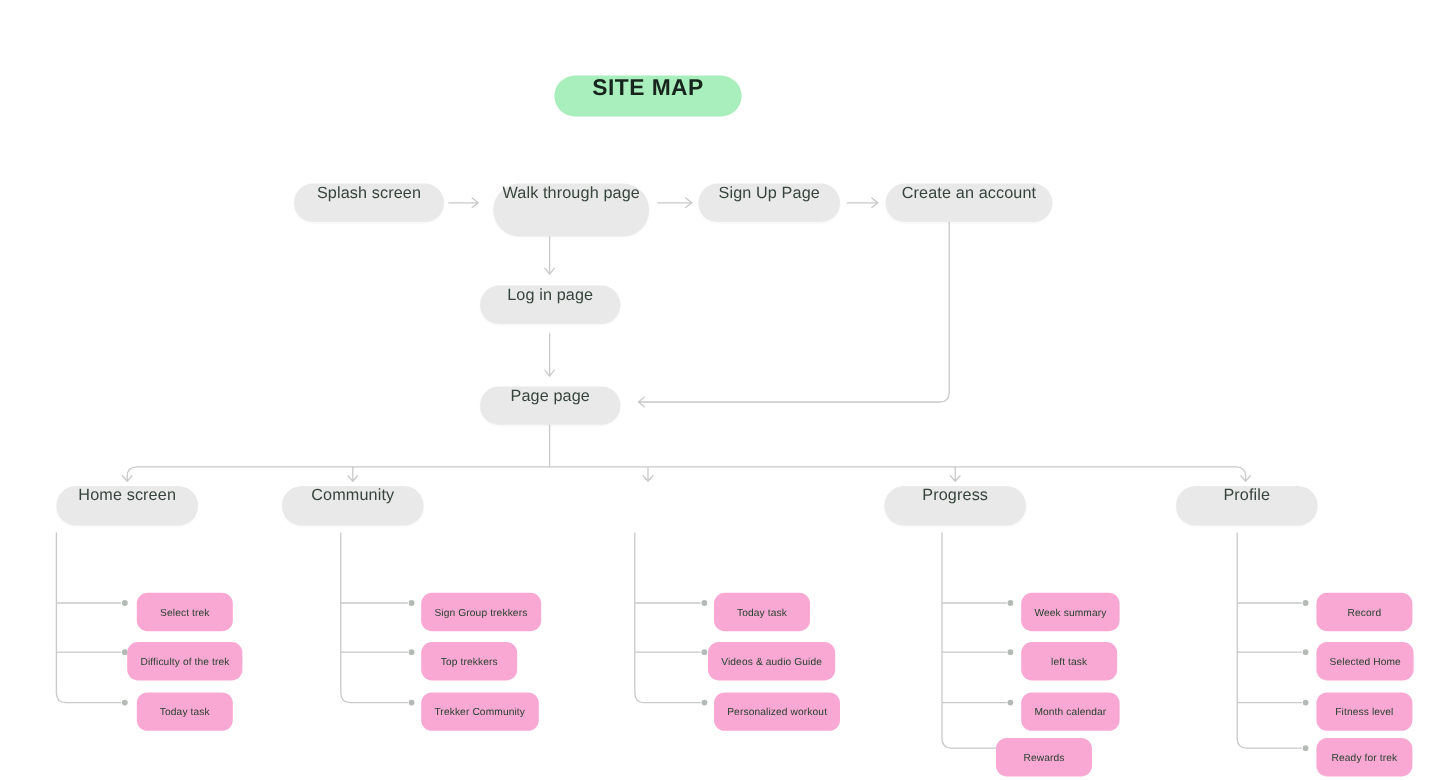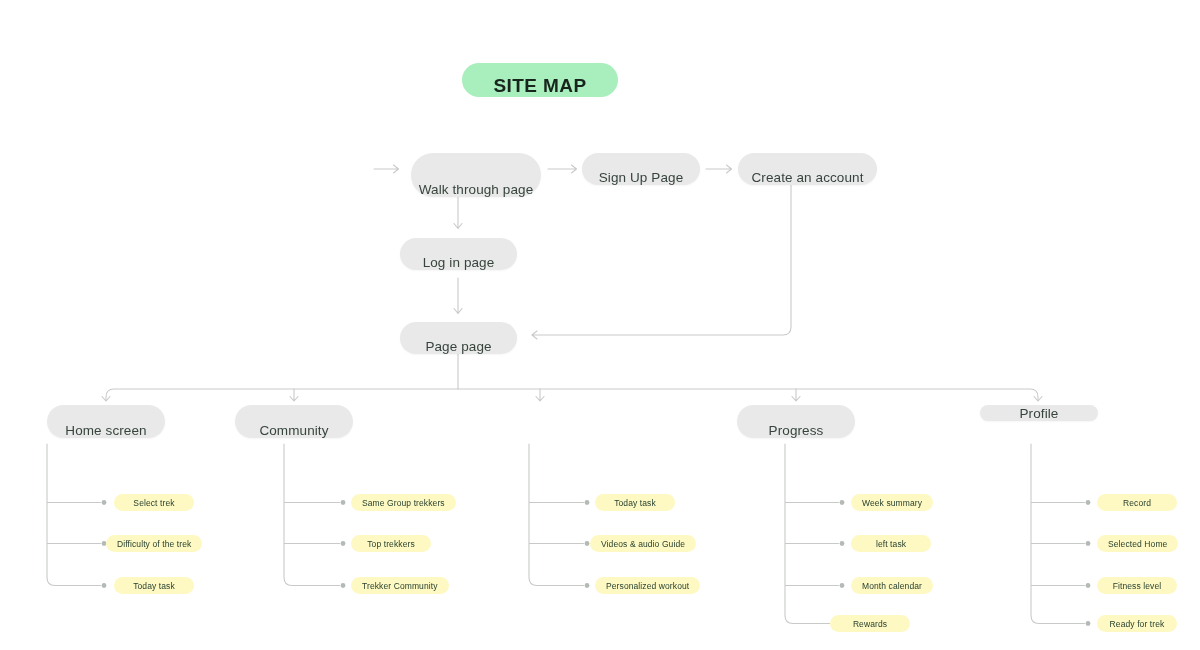"SITE MAP" .pill { align-items: flex-end -> flex-start }
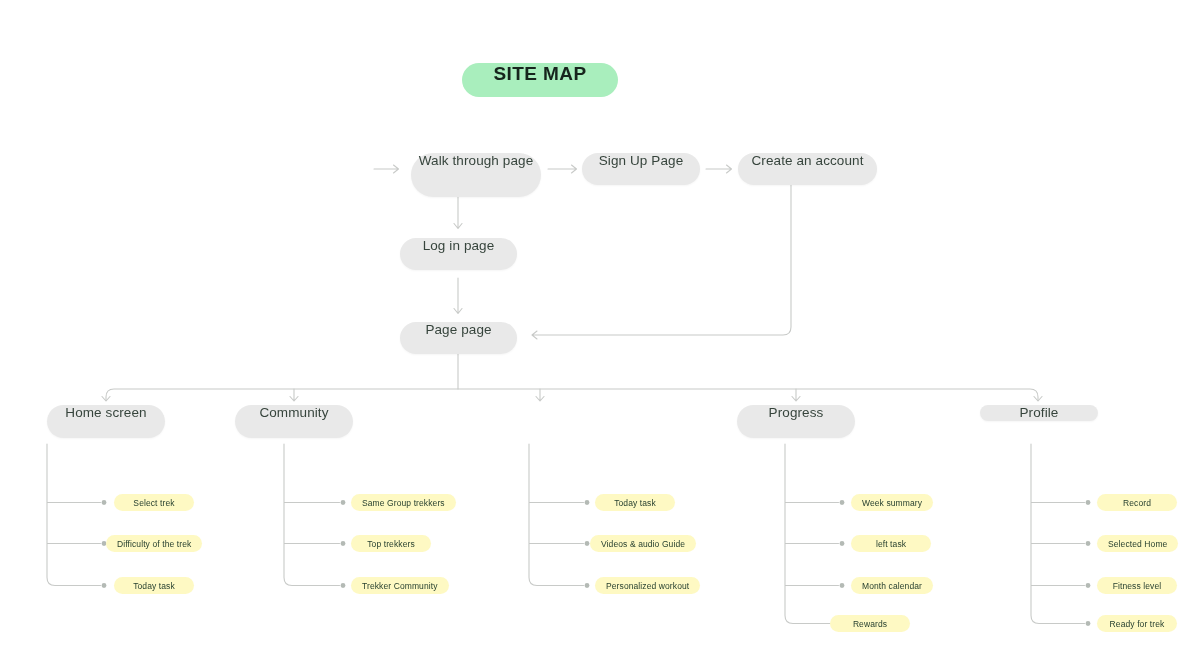"Splash screen" div.pill { html: none -> <div> <span>Splash screen</span> </div> }
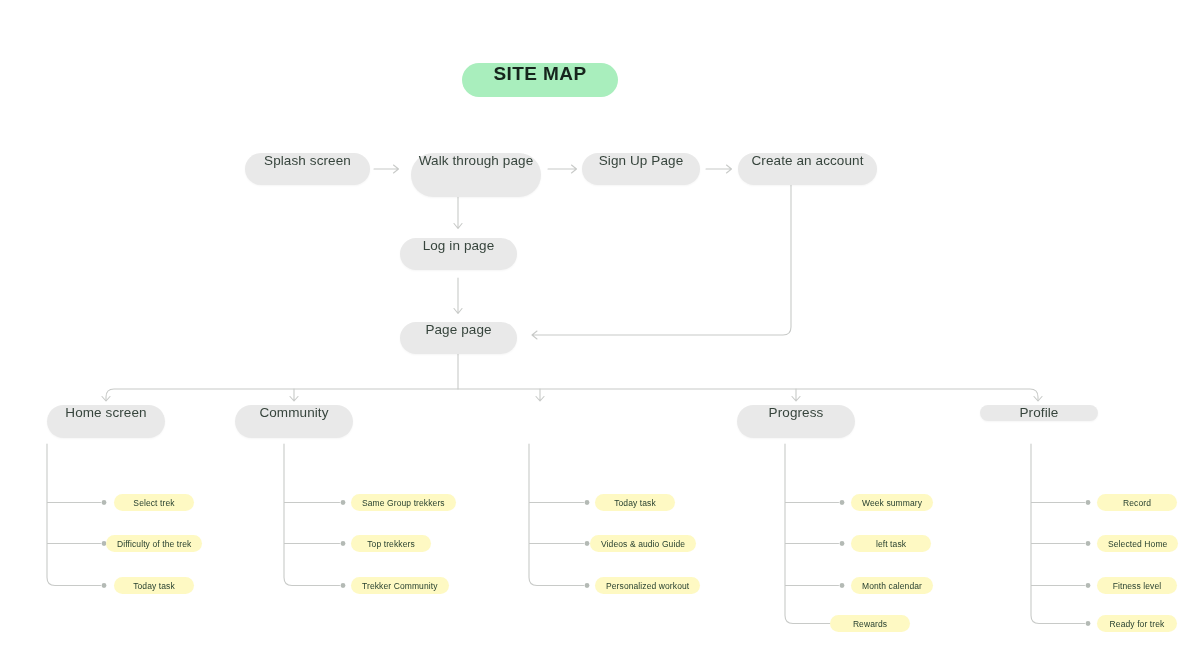"Profile" div.pill { height: 16px -> 33px }
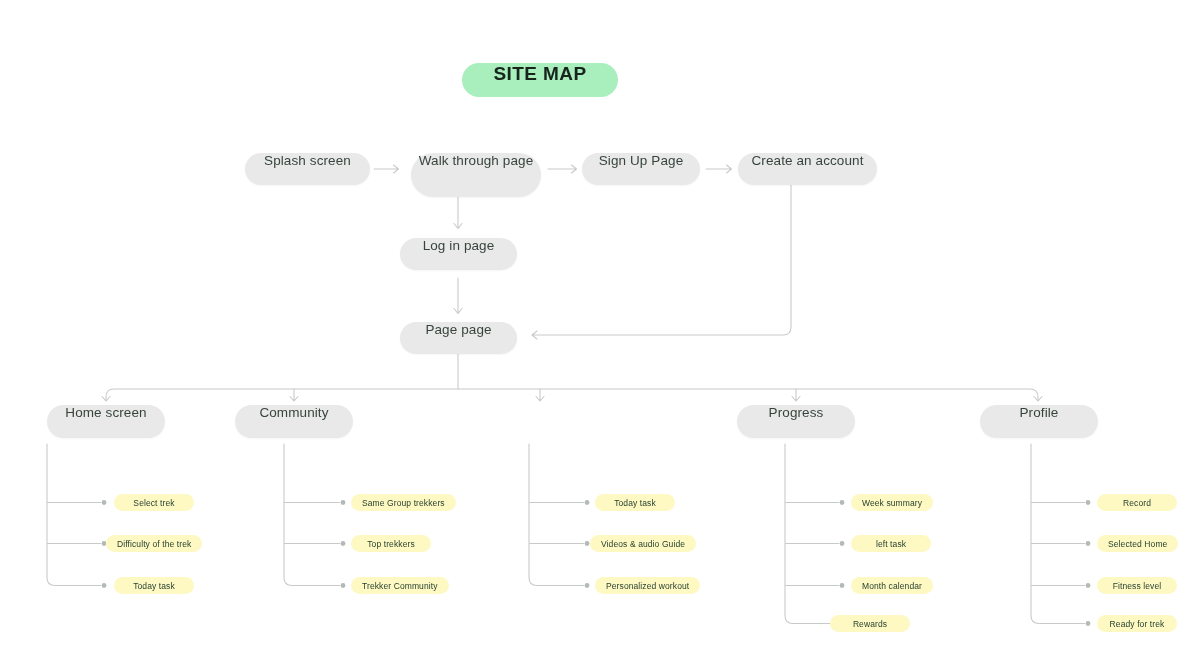"Select trek" .leaf { background: #fef9c3 -> #f9a8d4; height: 17px -> 32px }
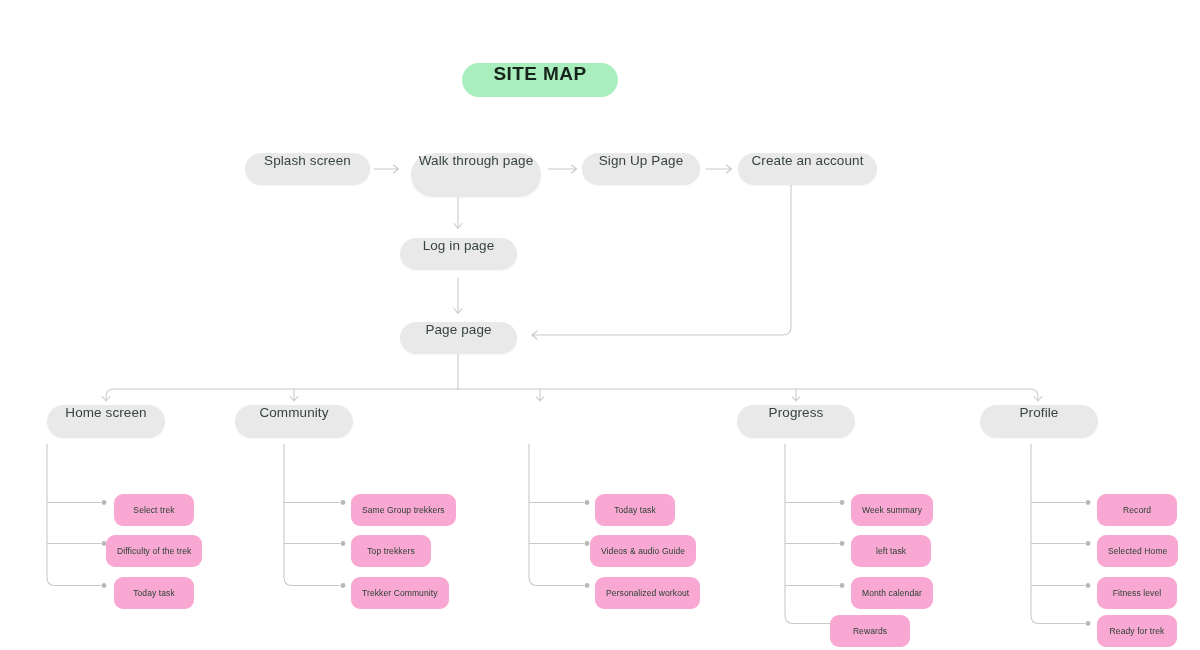"Same Group trekkers" div.leaf { text: Same -> Sign }
